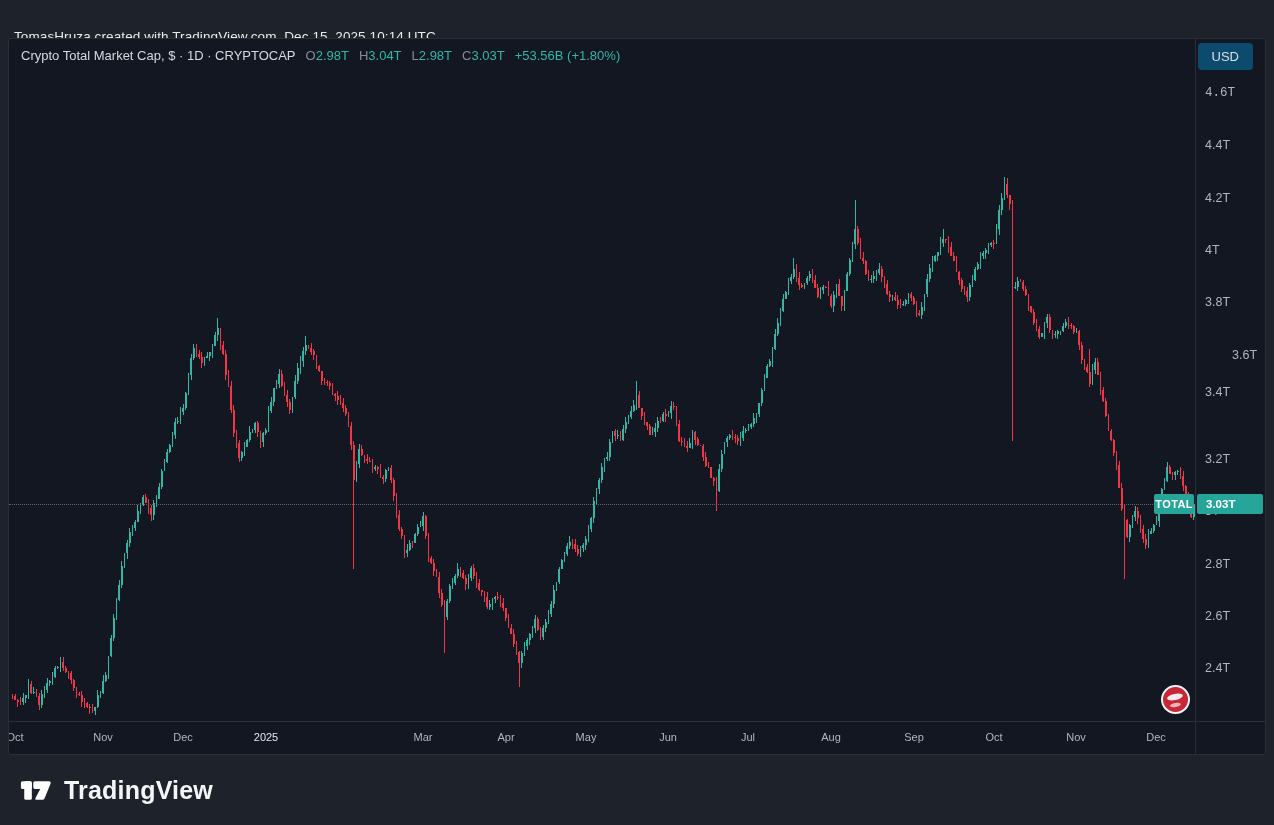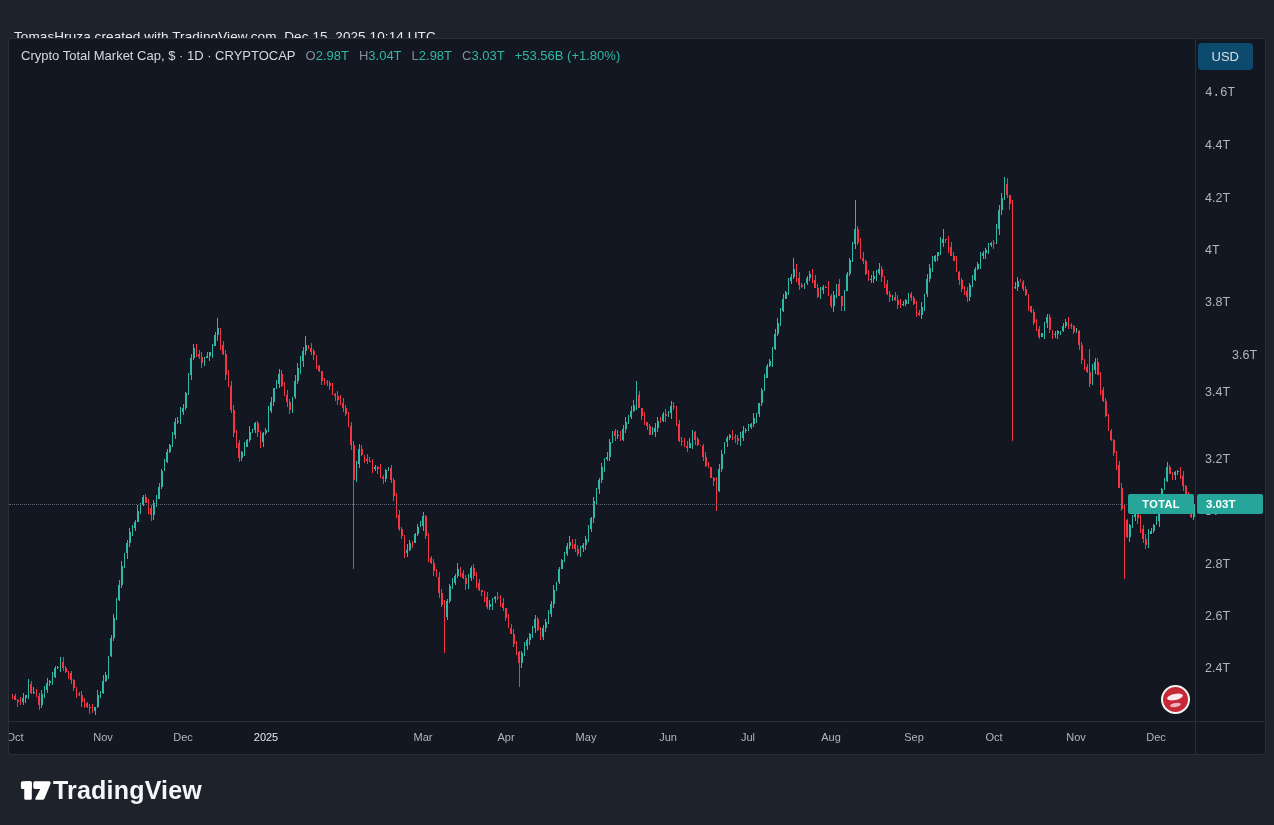"TOTAL" .symbol-tag { padding: 0 14px -> 0 1px }
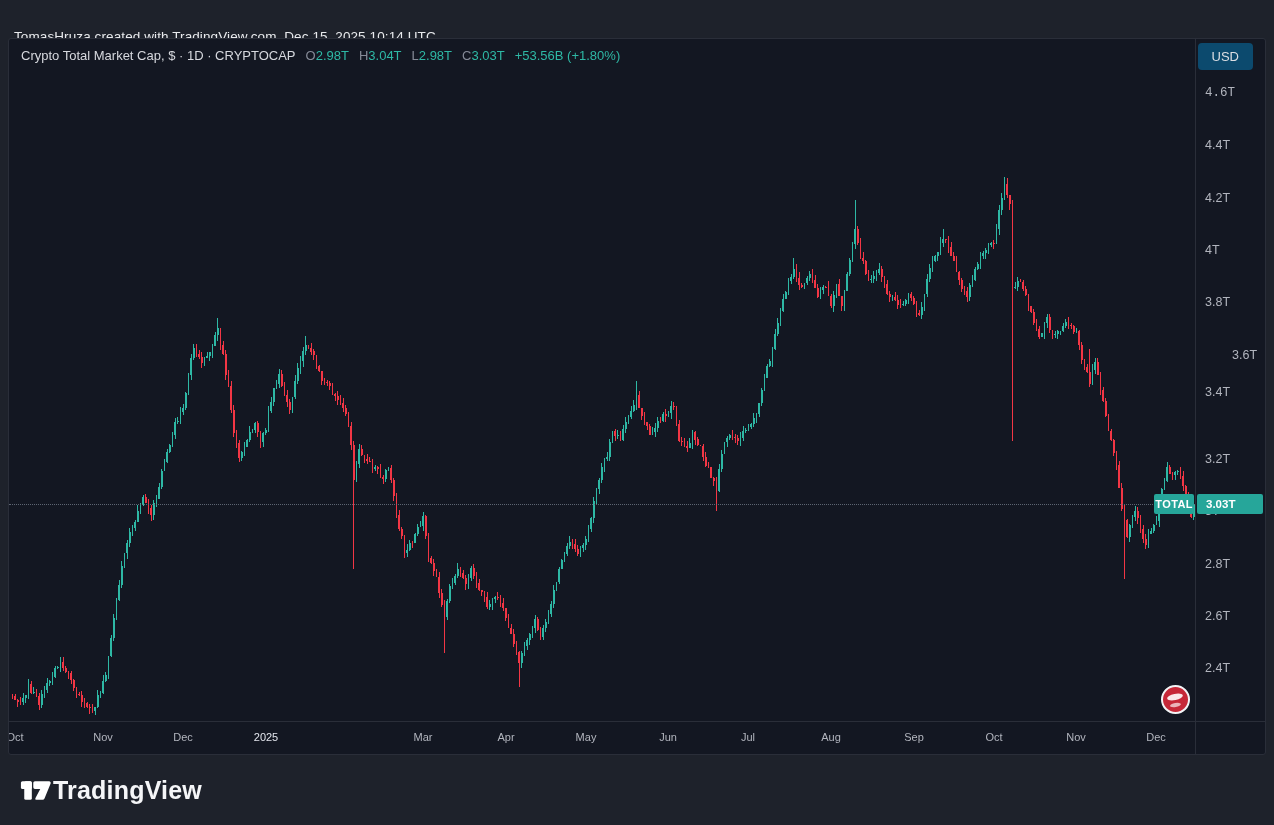"TradingView" .brand-bar { gap: none -> 11px }
